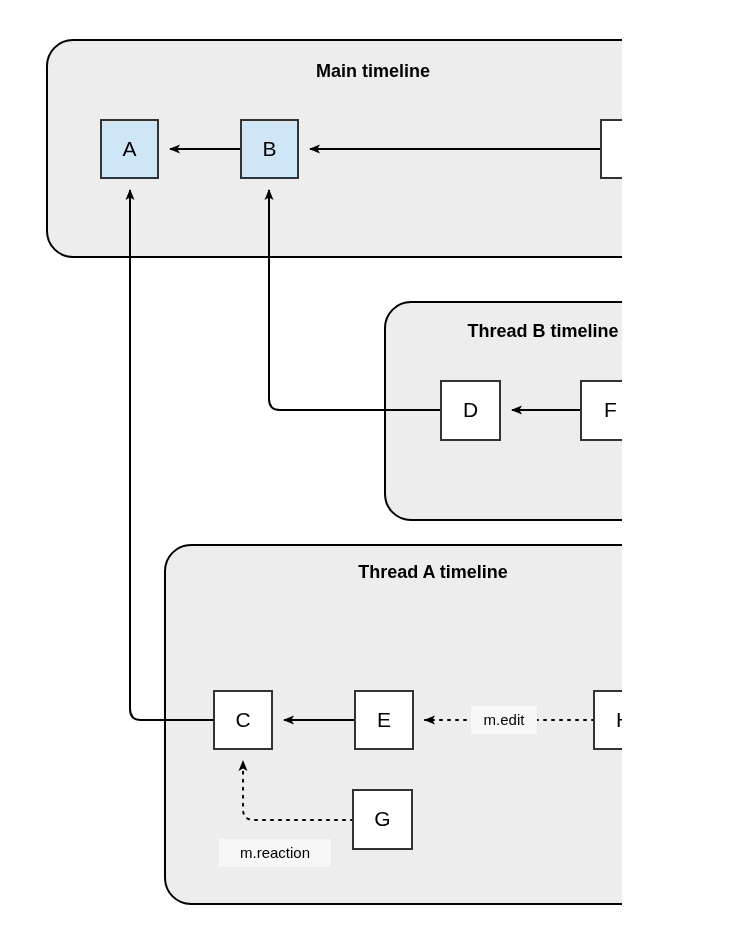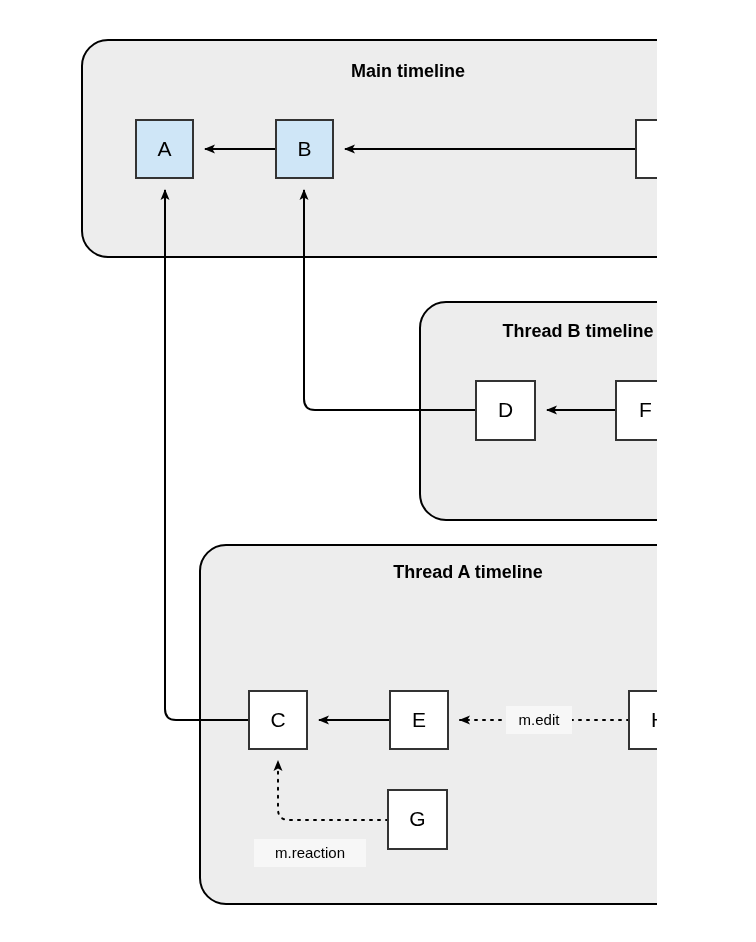"Main timeline" #canvas { margin-left: 35px -> none }
